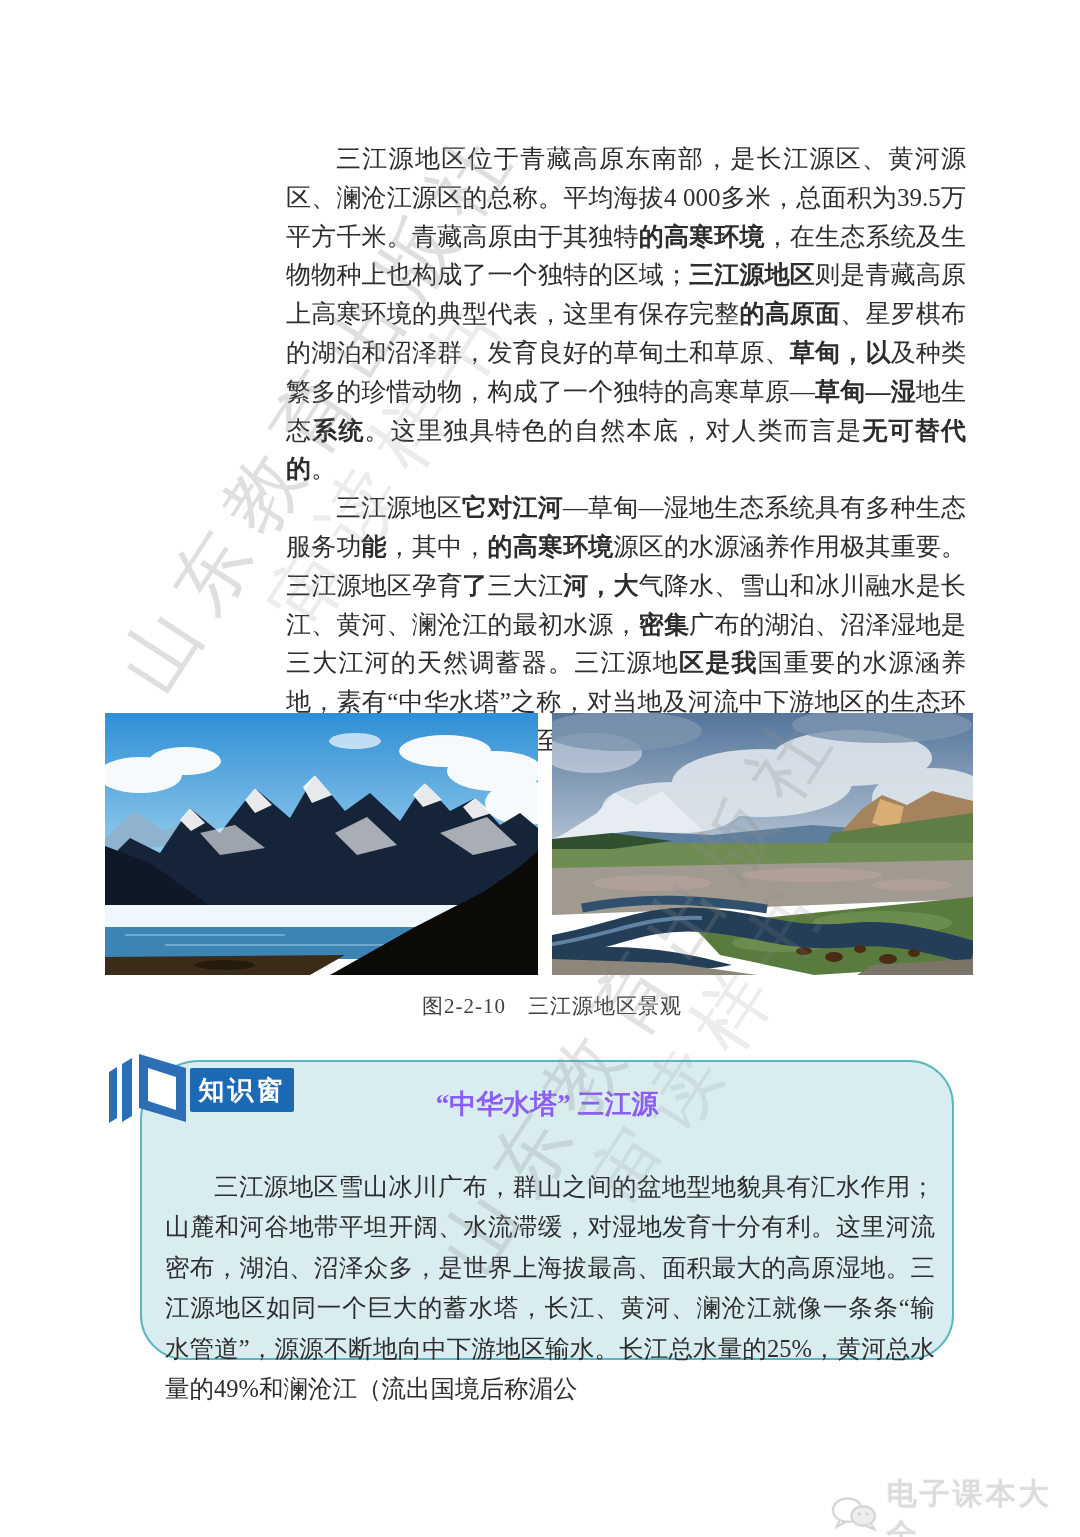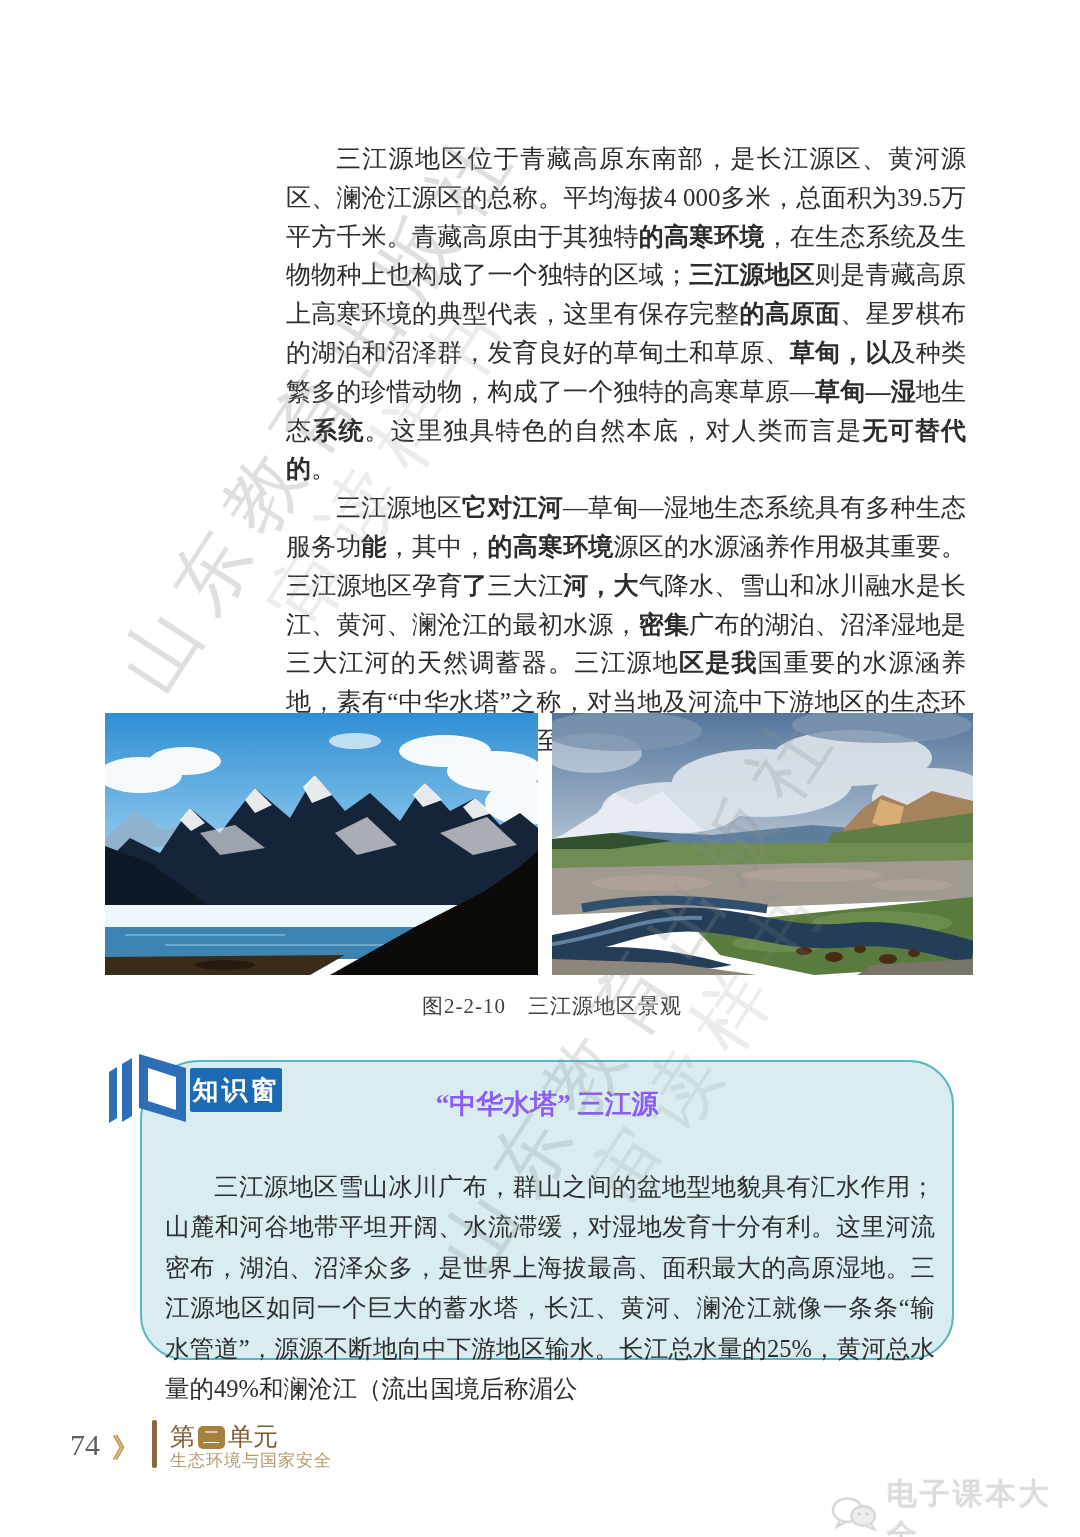"知识窗" .kw-badge { width: 92px -> 104px }
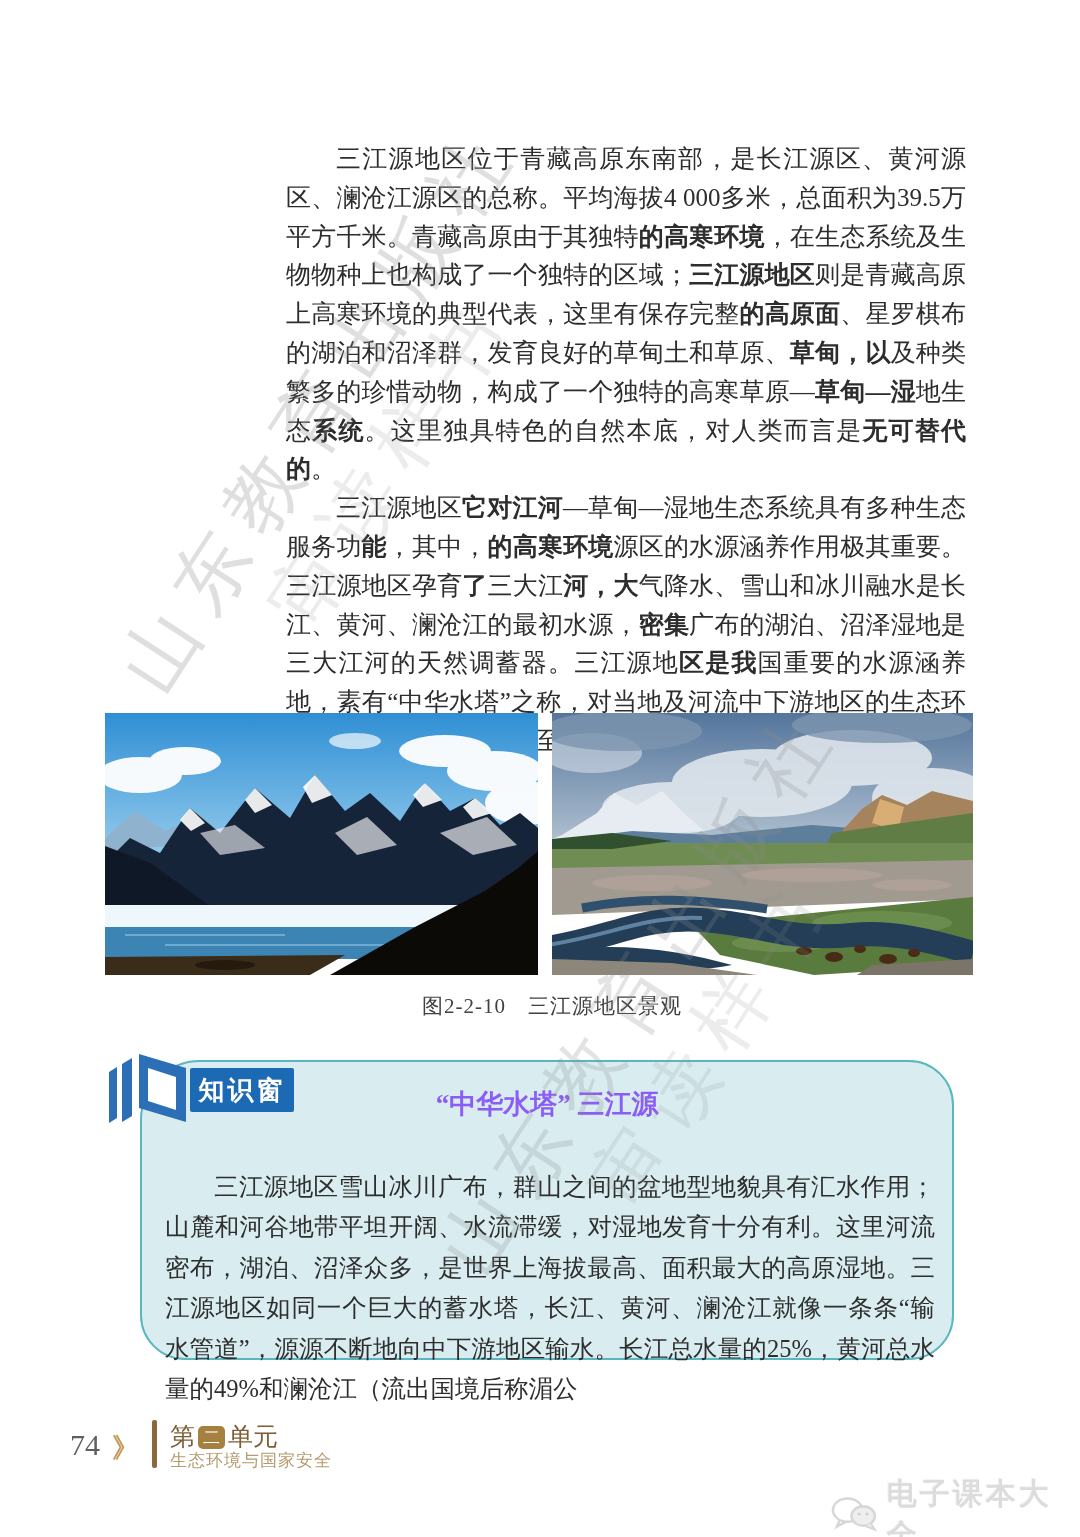"74" div.footer { html: <div> <span>74</span> <span>》</span> <span></span> <span><span>第</span><span>二</span><span>单元</span></span> <span>生态环境与国家安全</span> </div> -> none }
